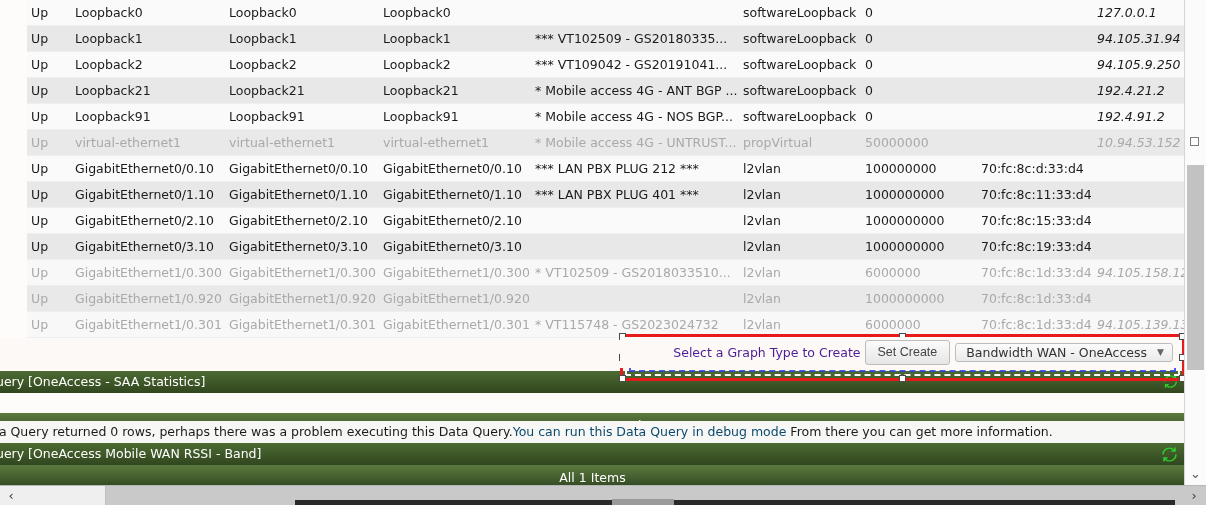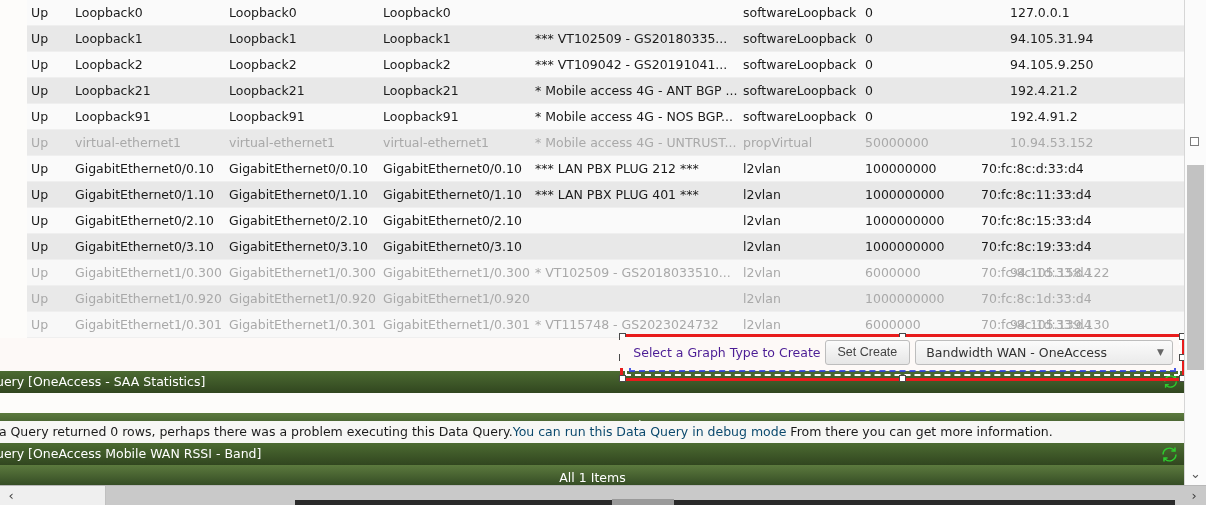"127.0.0.1" .c-ip { font-style: none -> italic; left: 983px -> 1070px }
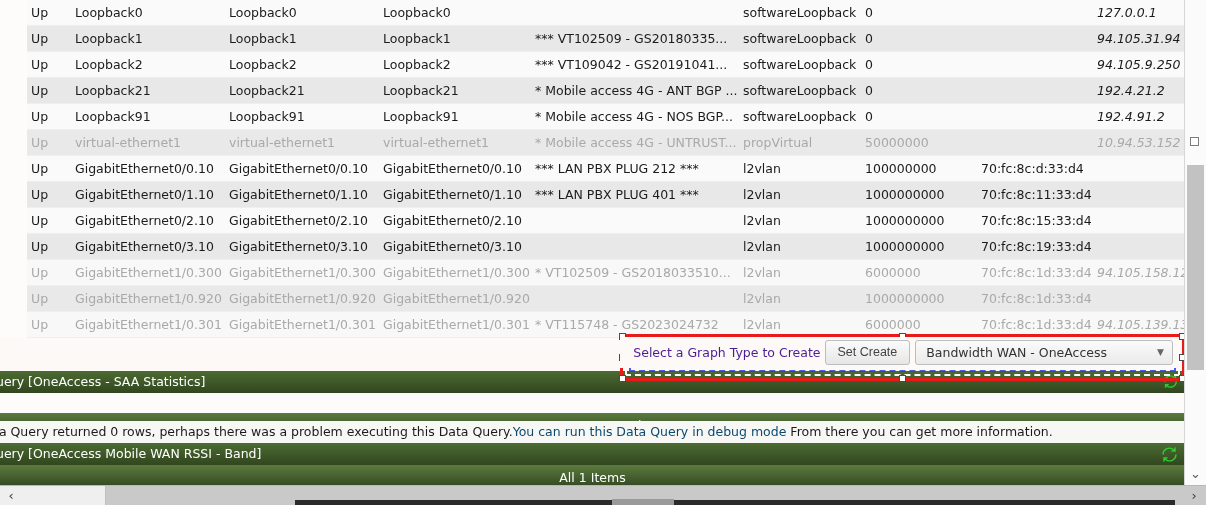"Bandwidth WAN - OneAccess" .dropdown { gap: 40px -> none; height: 25px -> 19px }
